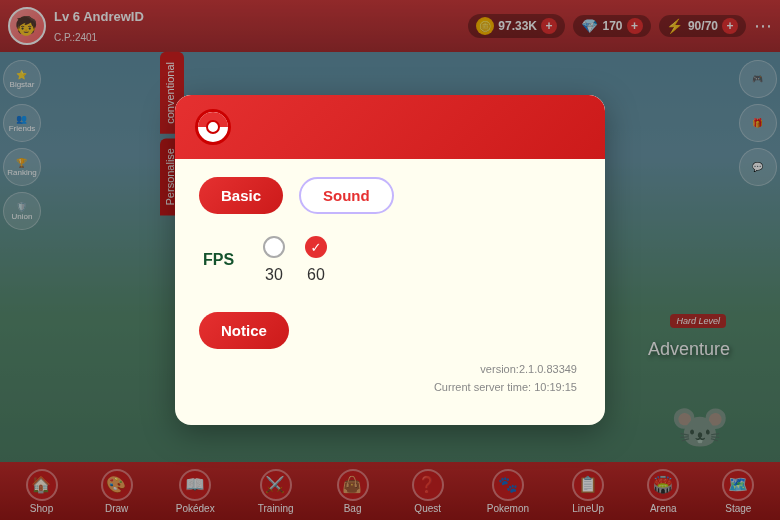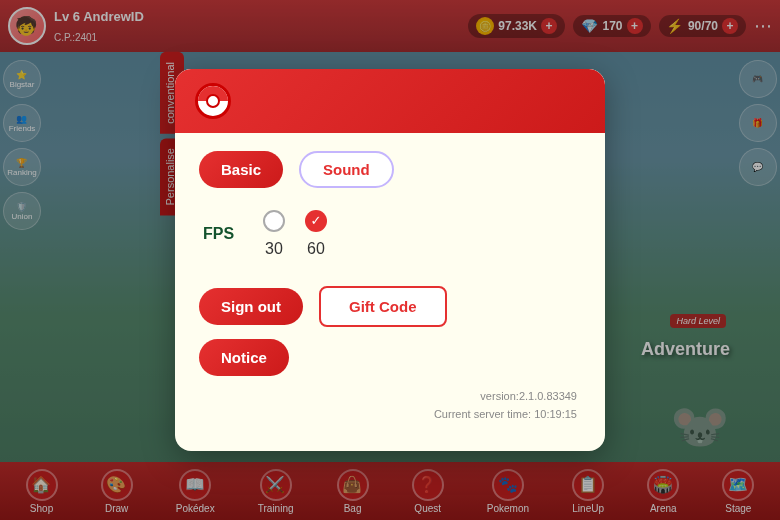"Sign out" div.action-row { html: <div> <button>Sign out</button> <button>Gift Code</button> </div> -> none }
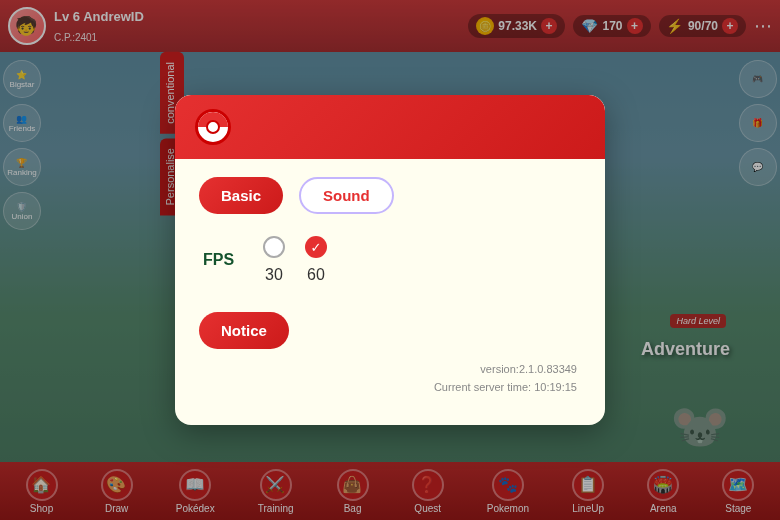"Adventure" .bg-text { font-weight: bold -> normal }
